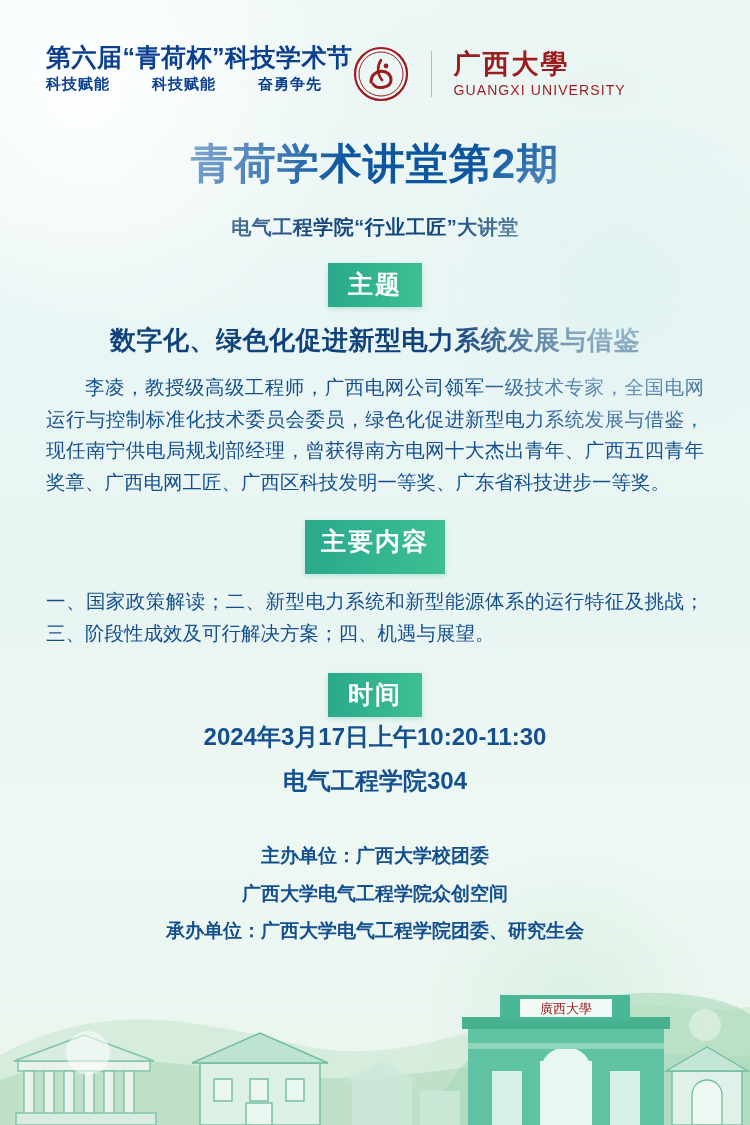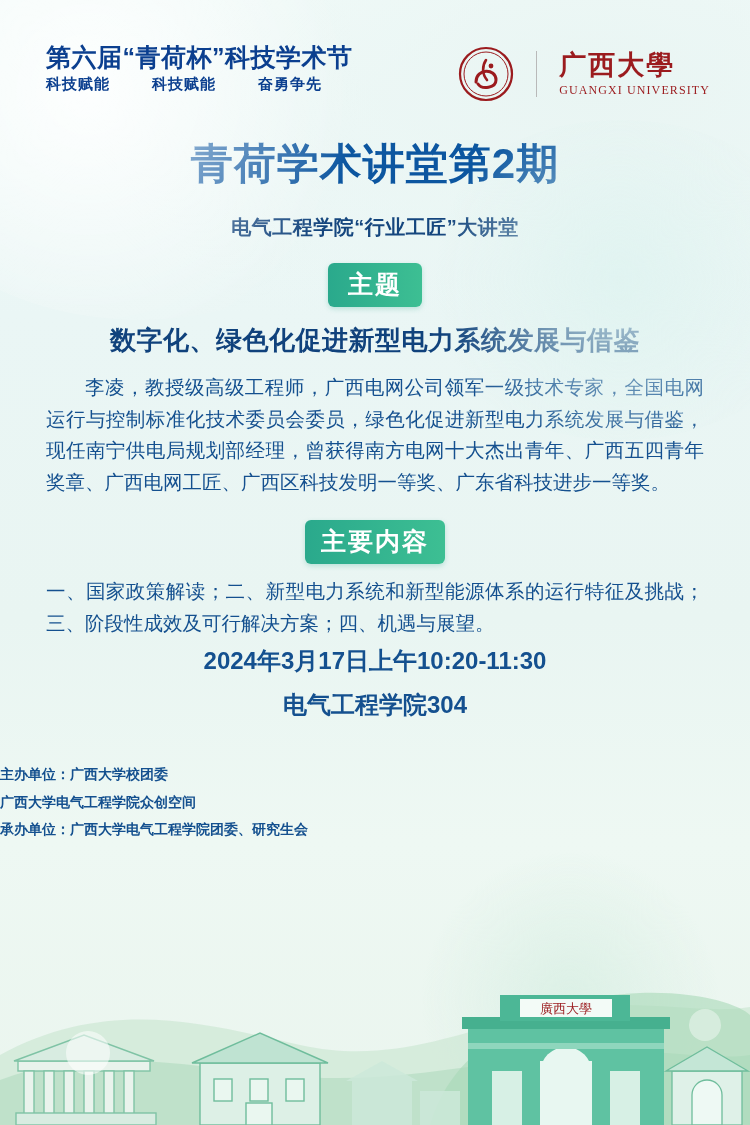"第六届“青荷杯”科技学术节" .header { justify-content: space-between -> flex-start }
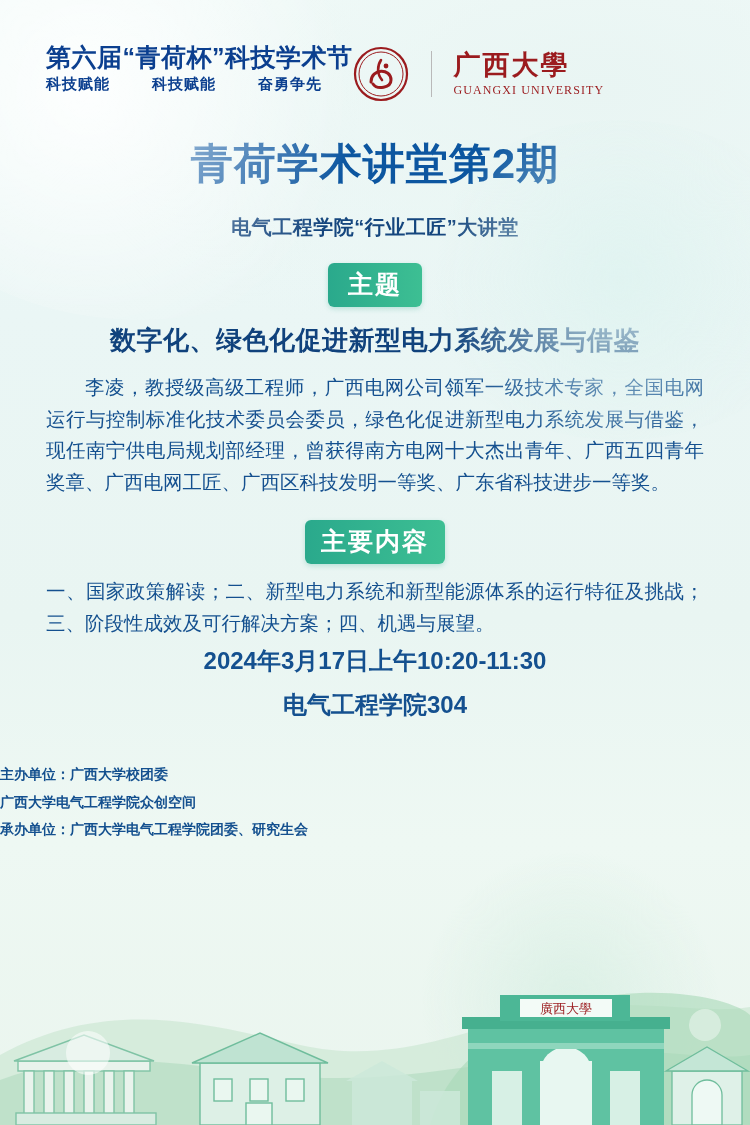"GUANGXI UNIVERSITY" .logo-en { font-family: Liberation Serif, serif -> Liberation Sans, sans-serif; font-size: 12px -> 14px }
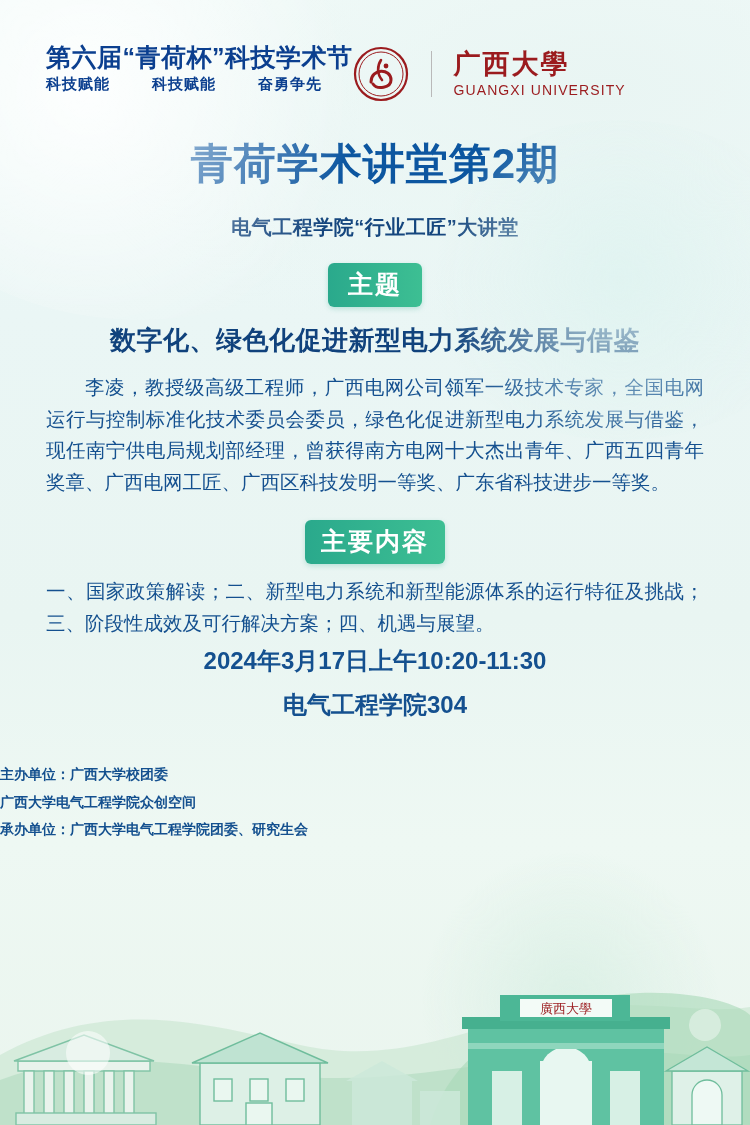"主题" .pill { border-radius: 6px -> 0 }
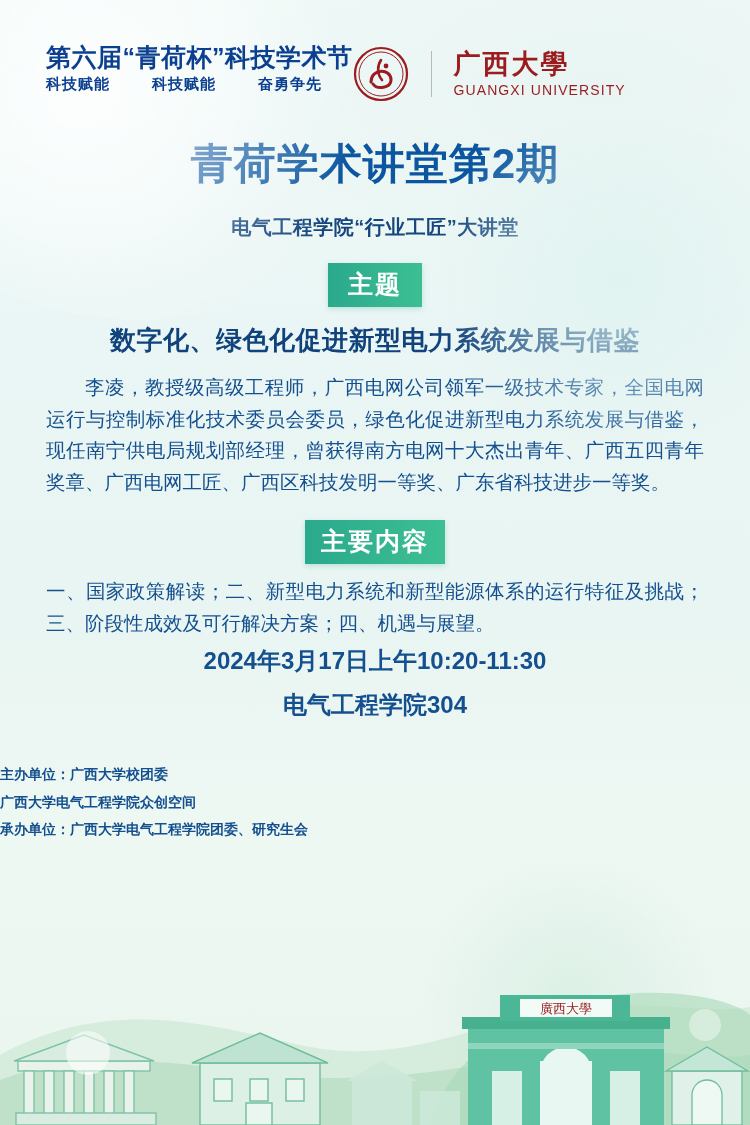"主要内容" .pill.wide { padding: 5px 16px 6px -> 5px 16px 16px }
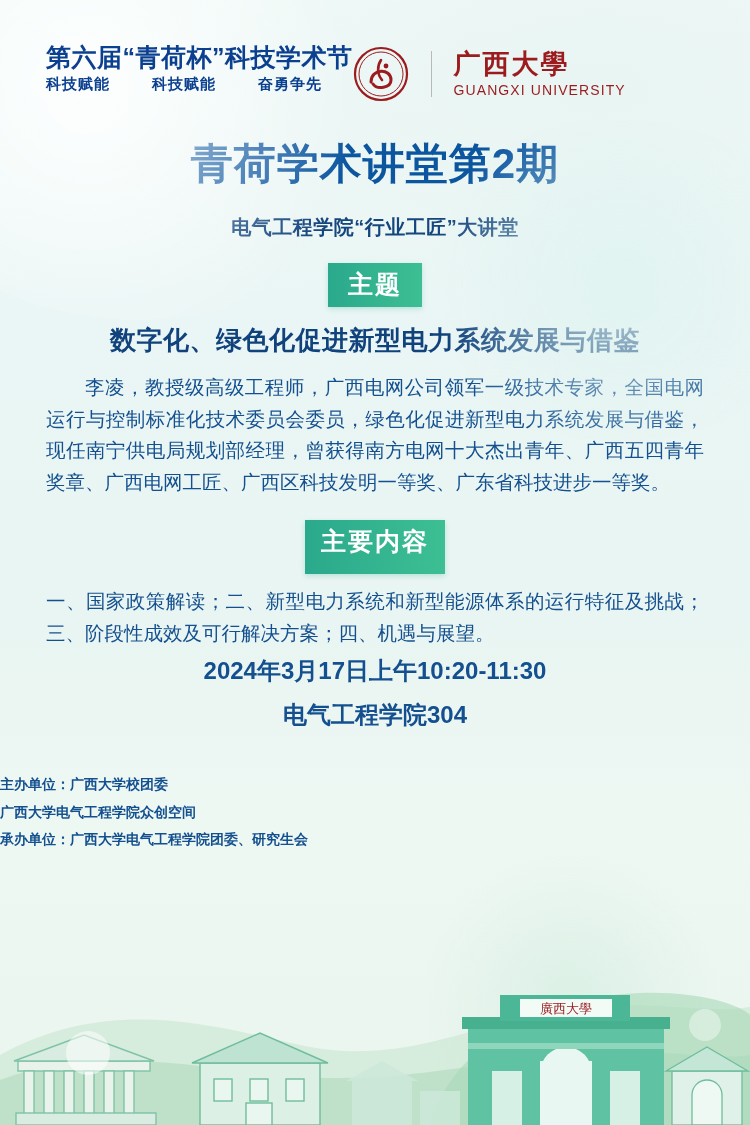"时间" div.section { html: none -> <div> <span>时间</span> </div> }
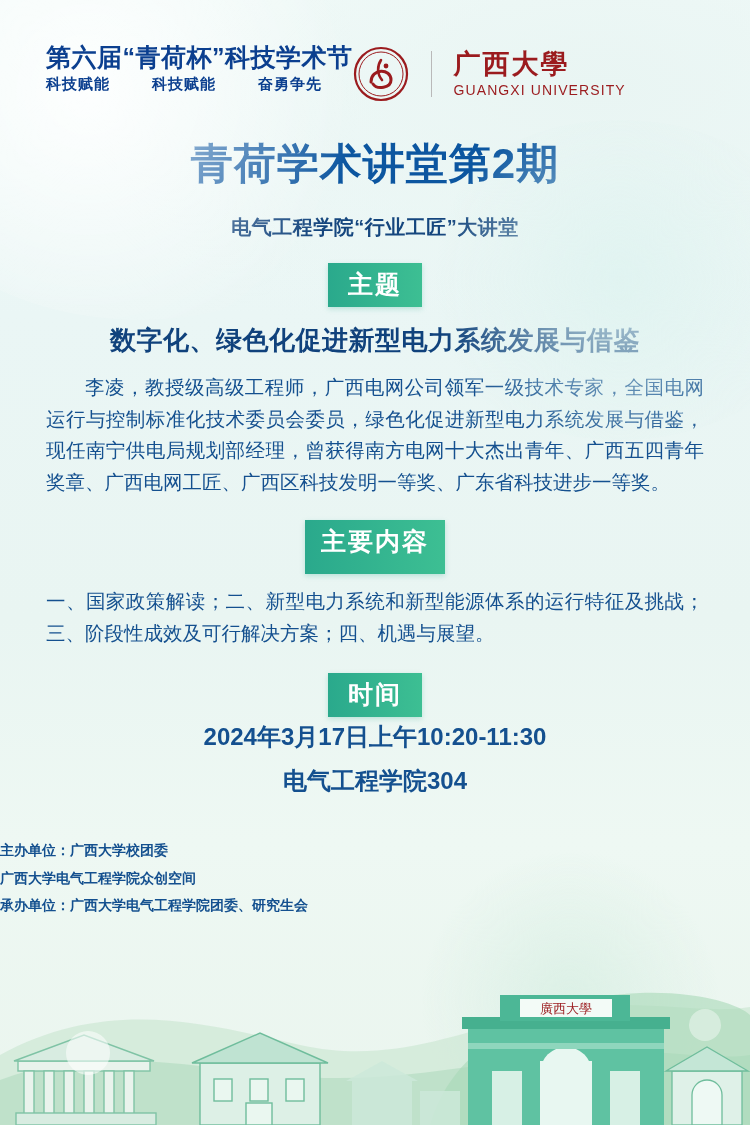"主办单位：广西大学校团委" .organizers { font-size: 14px -> 19px; text-align: none -> center }
